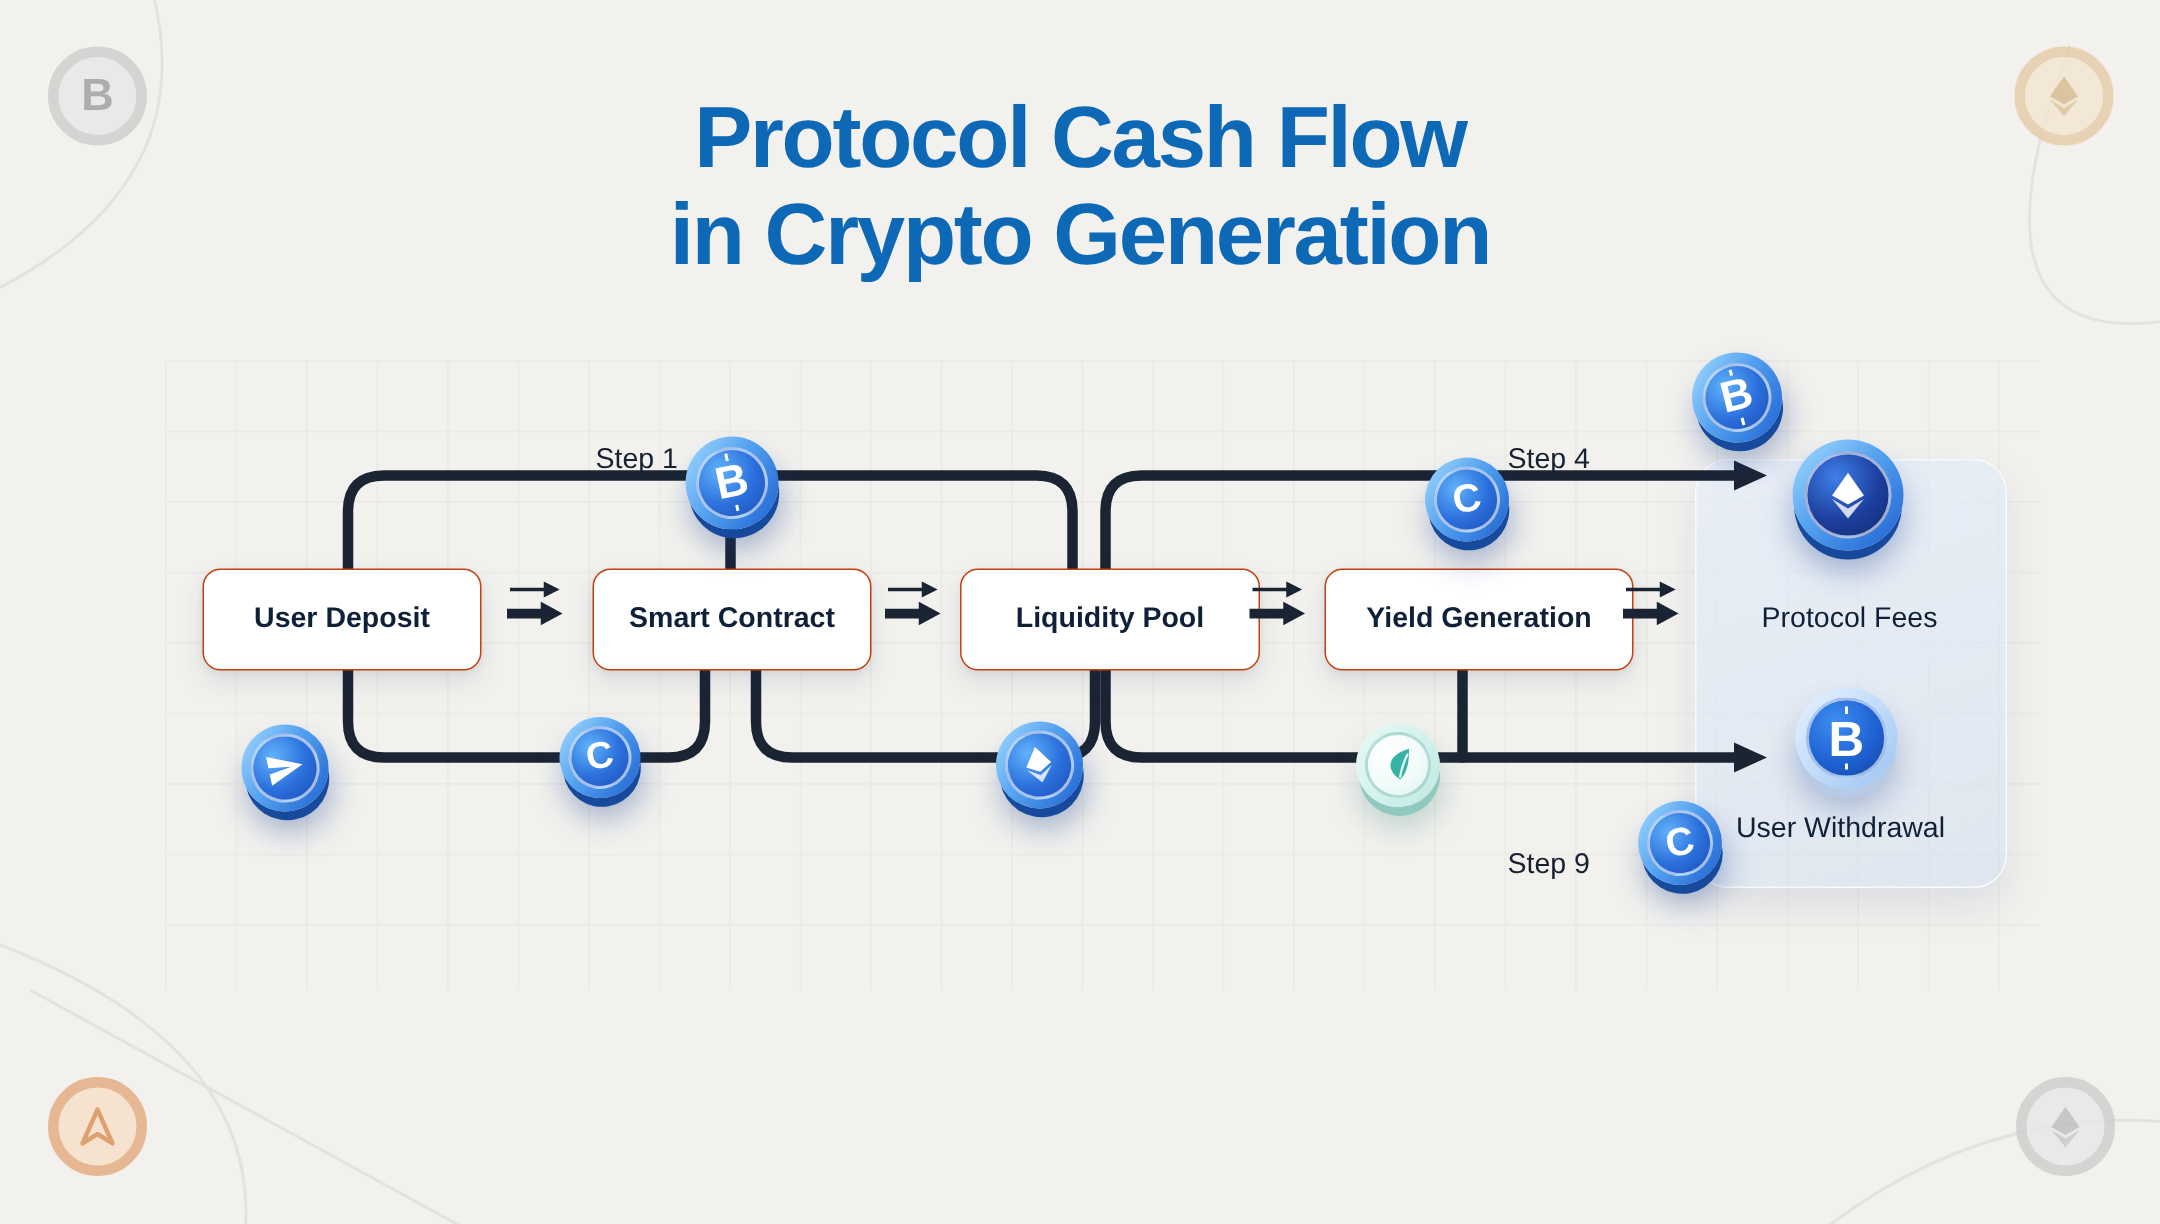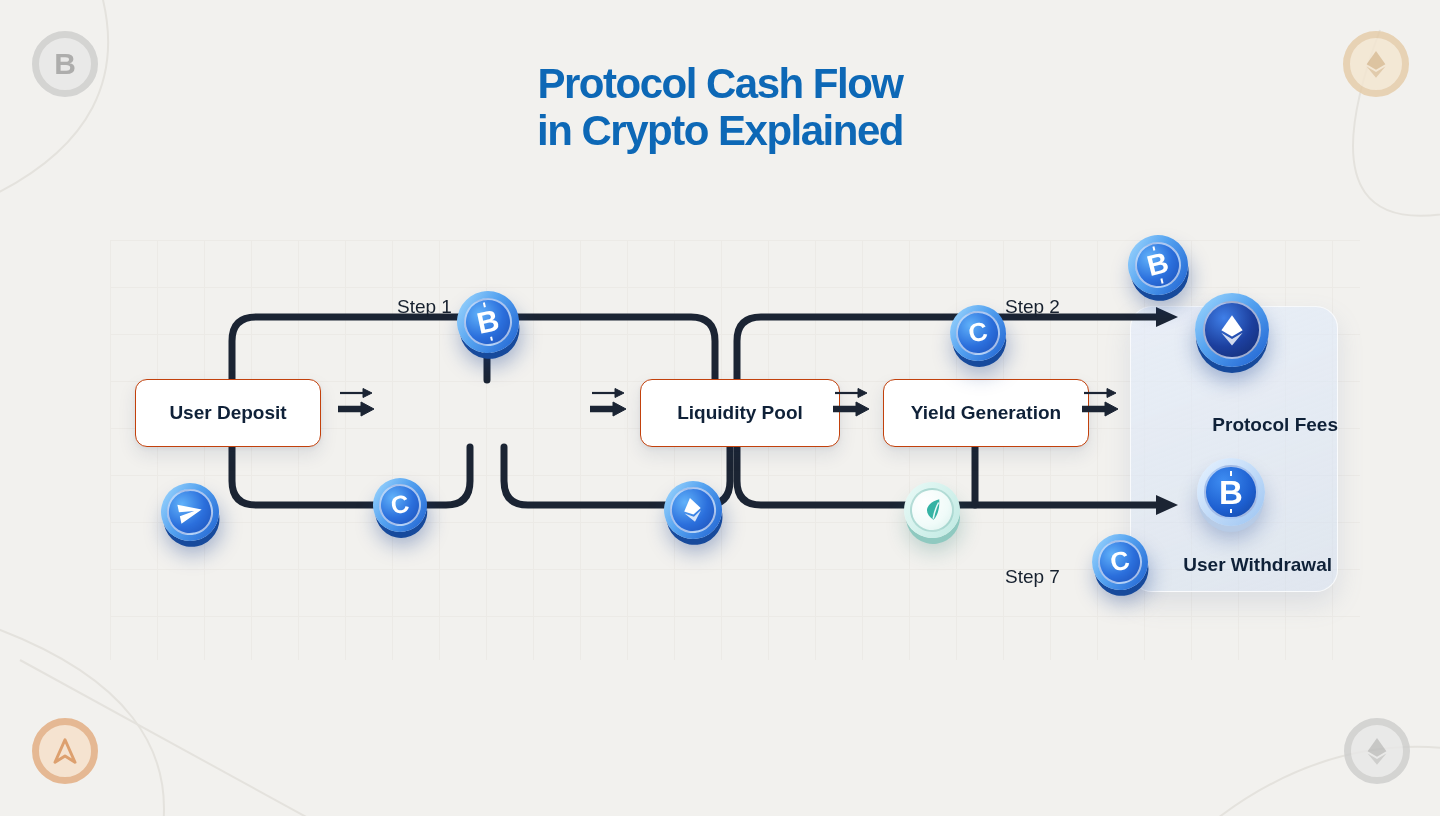"Protocol Cash Flow" .title { font-size: 42px -> 58px }
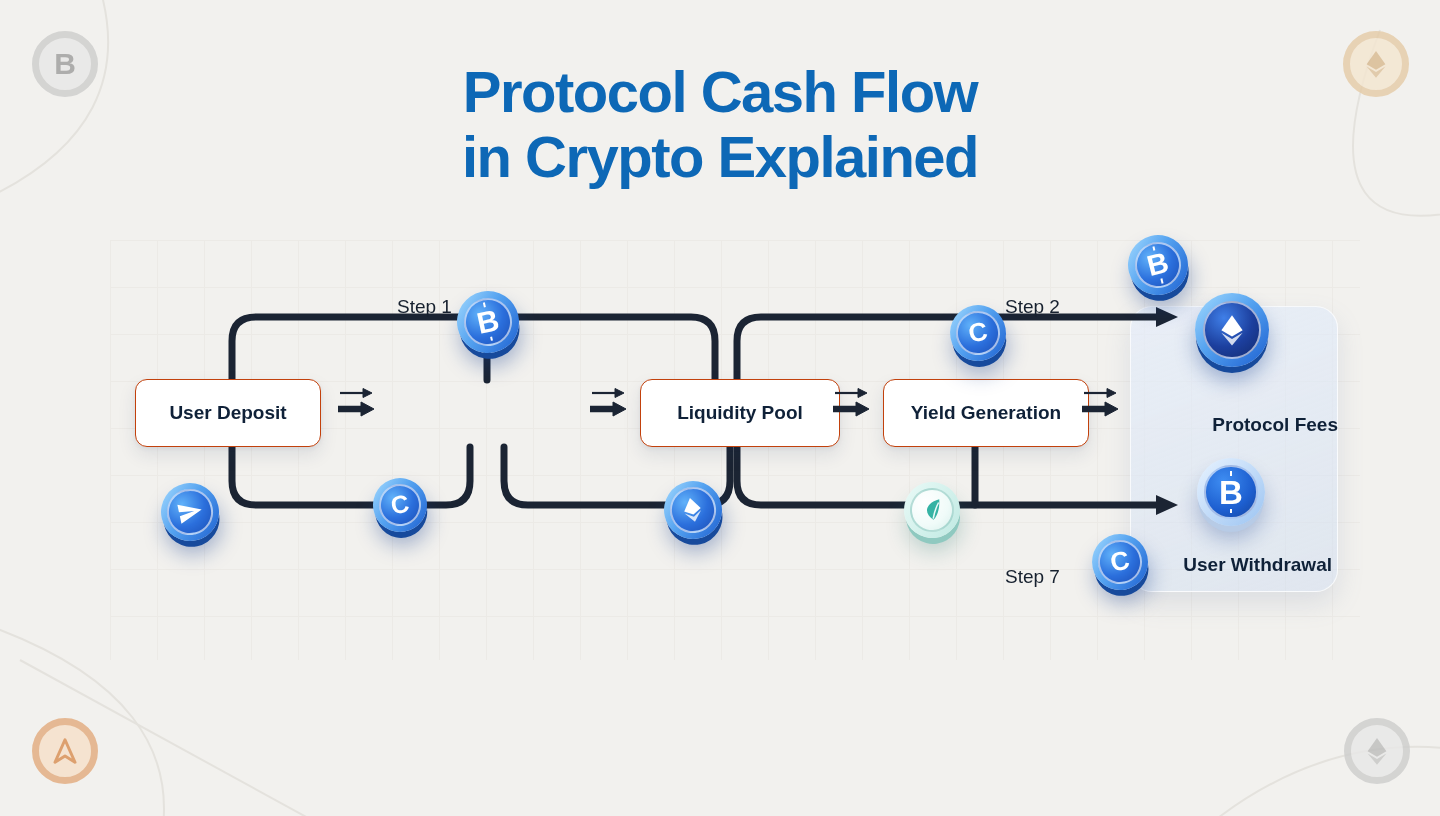"in Crypto Explained" div { text: Explained -> Generation }
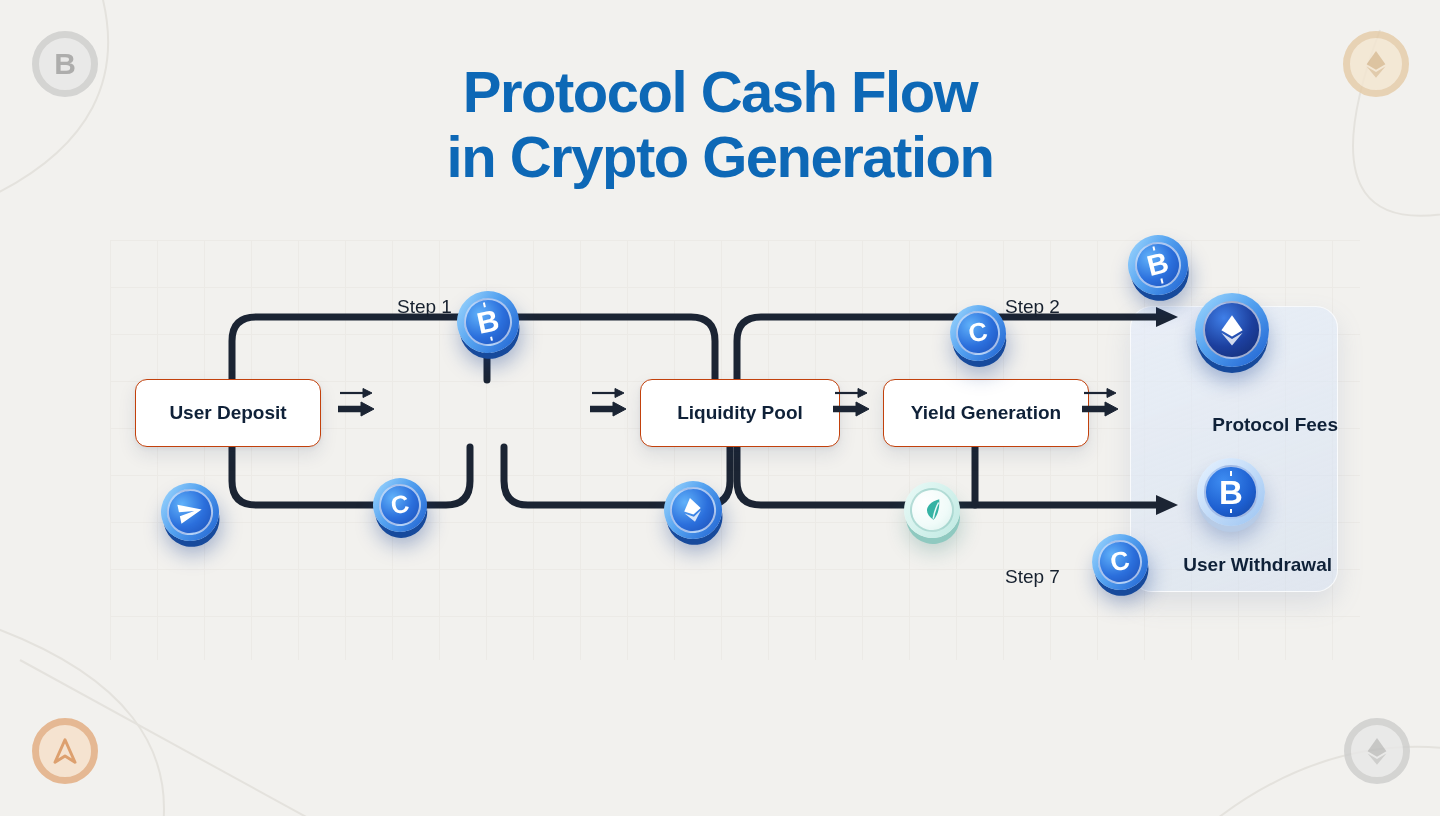"Step 2" div.step-label { text: 2 -> 4 }
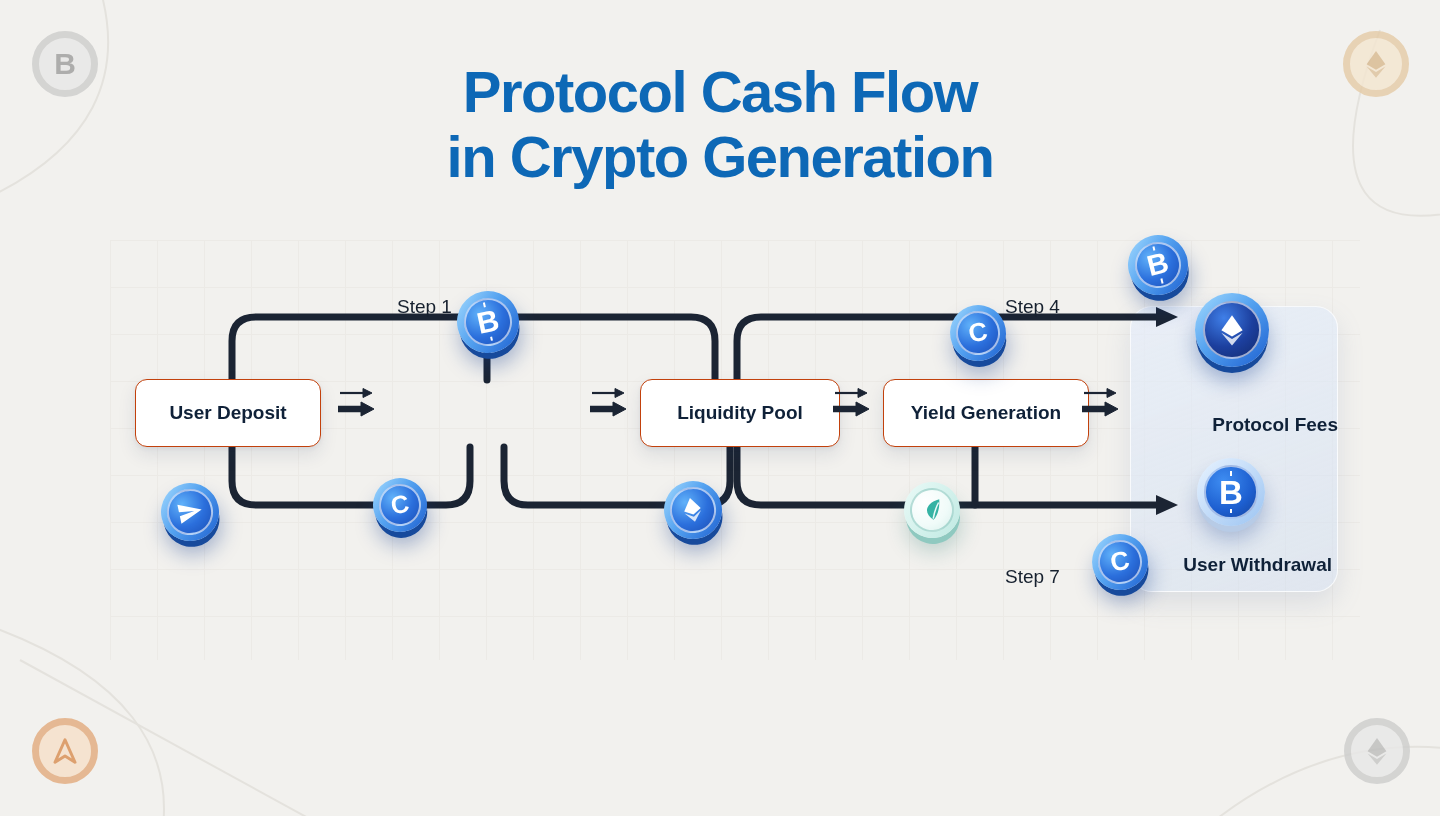"Smart Contract" div.node { html: none -> <div> <span>Smart Contract</span> </div> }
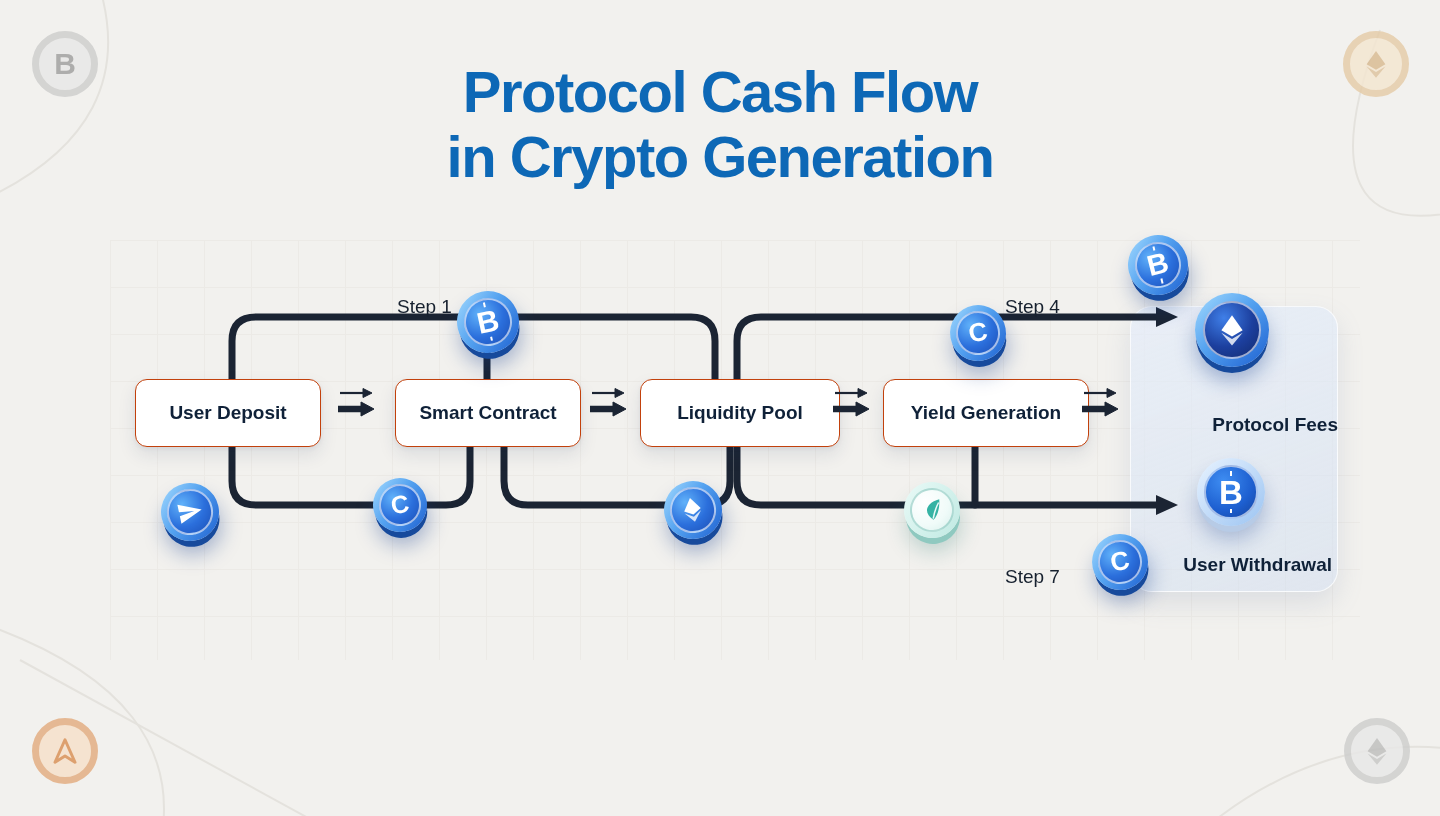"Protocol Fees" .flat-label { font-weight: 700 -> 400; margin-top: 12px -> none; text-align: right -> center }
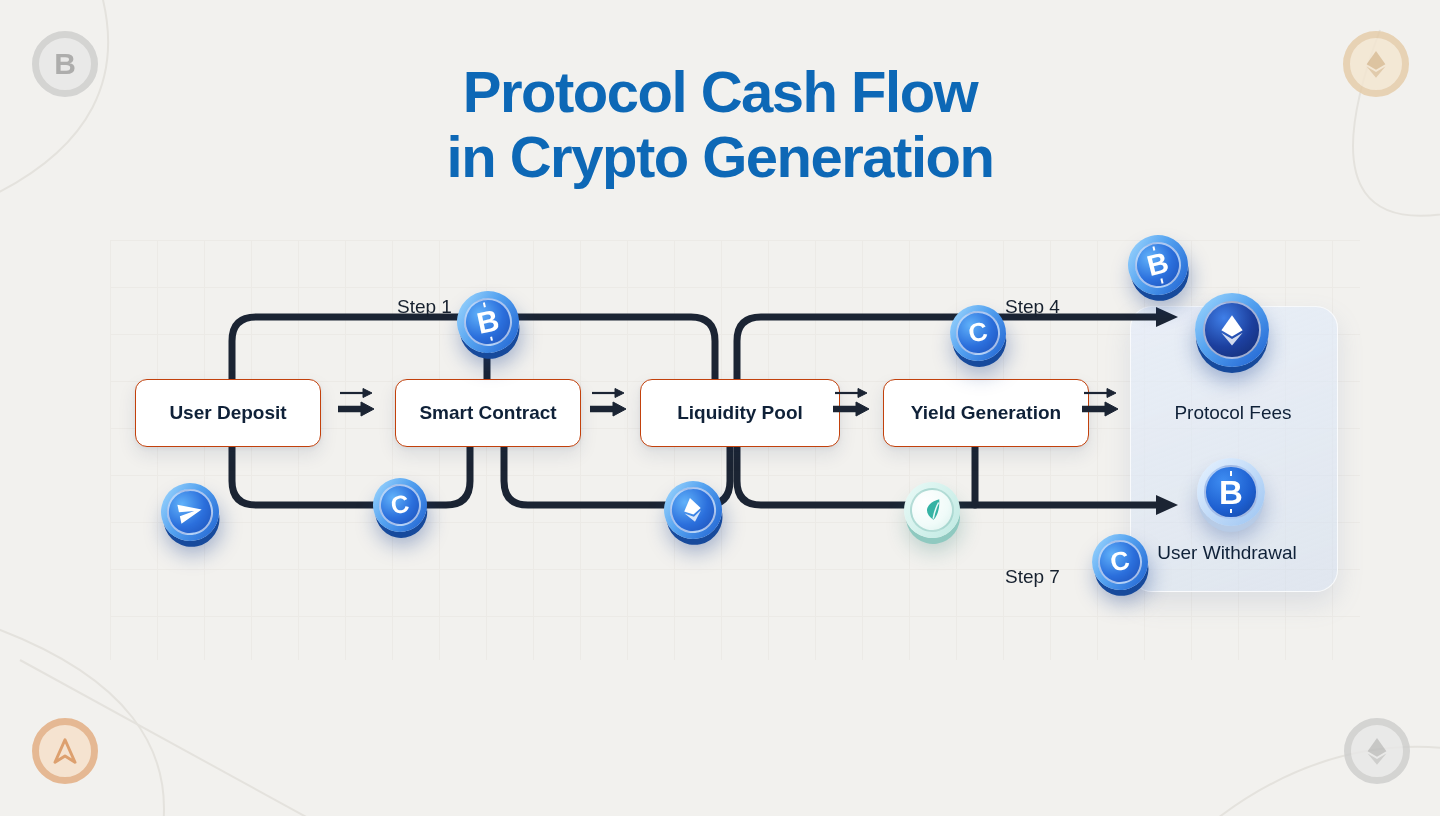"Step 7" div.step-label { text: 7 -> 9 }
